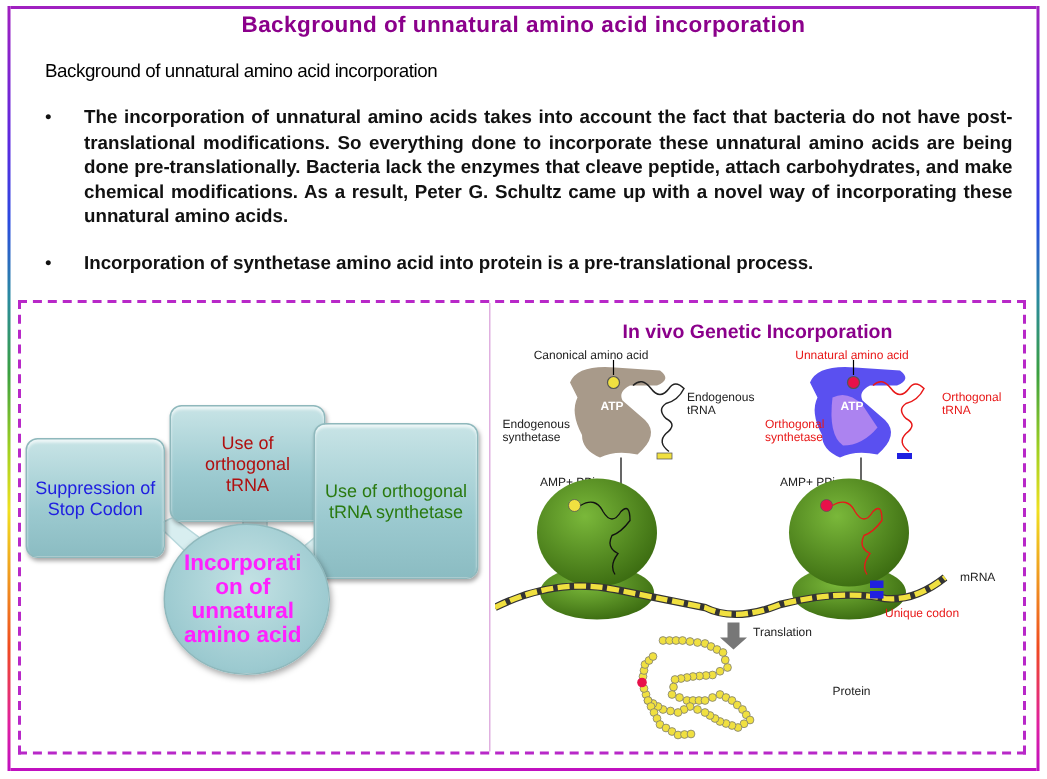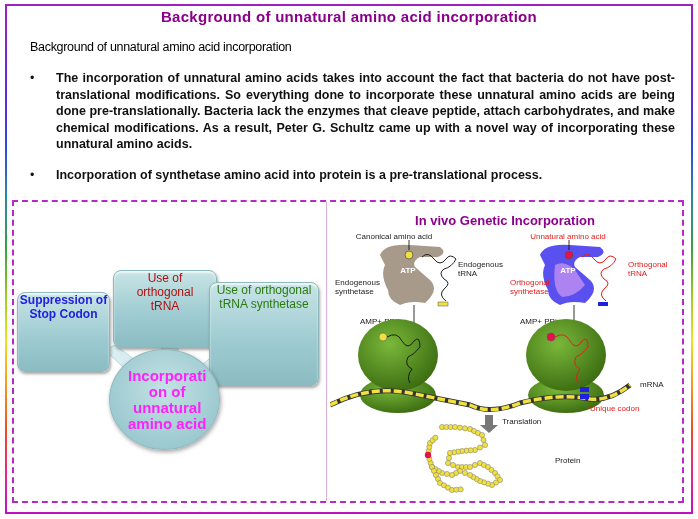"Use of orthogonal tRNA" .box { align-items: flex-start -> center }
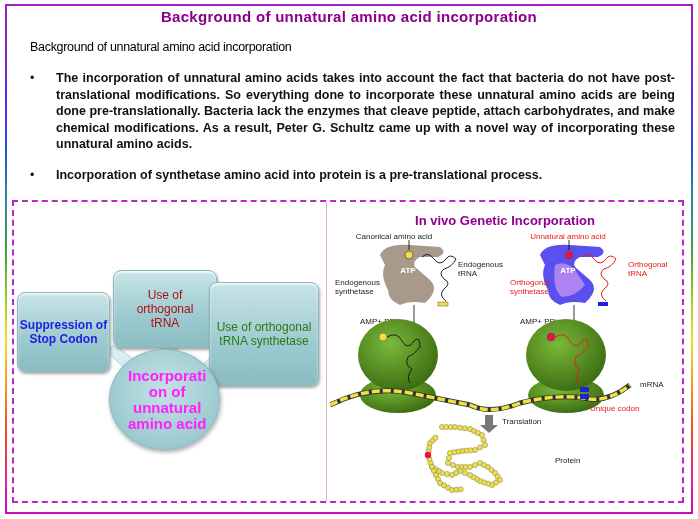"Suppression of Stop Codon" div.box { font-weight: bold -> none }
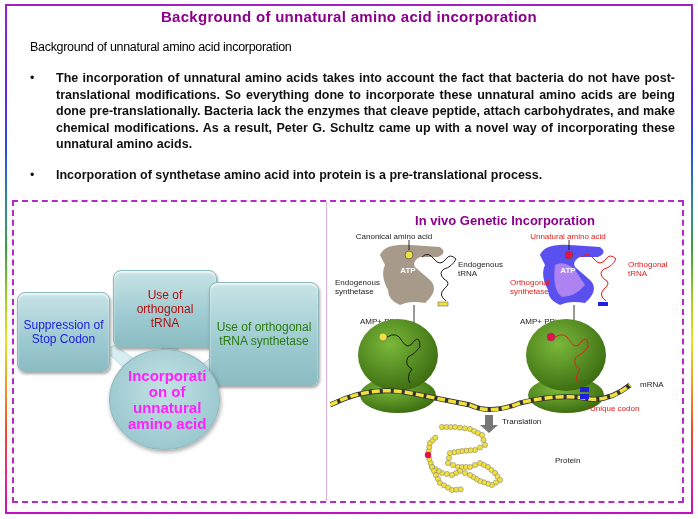"Incorporati on of unnatural amino" .circle { justify-content: flex-start -> flex-end }
